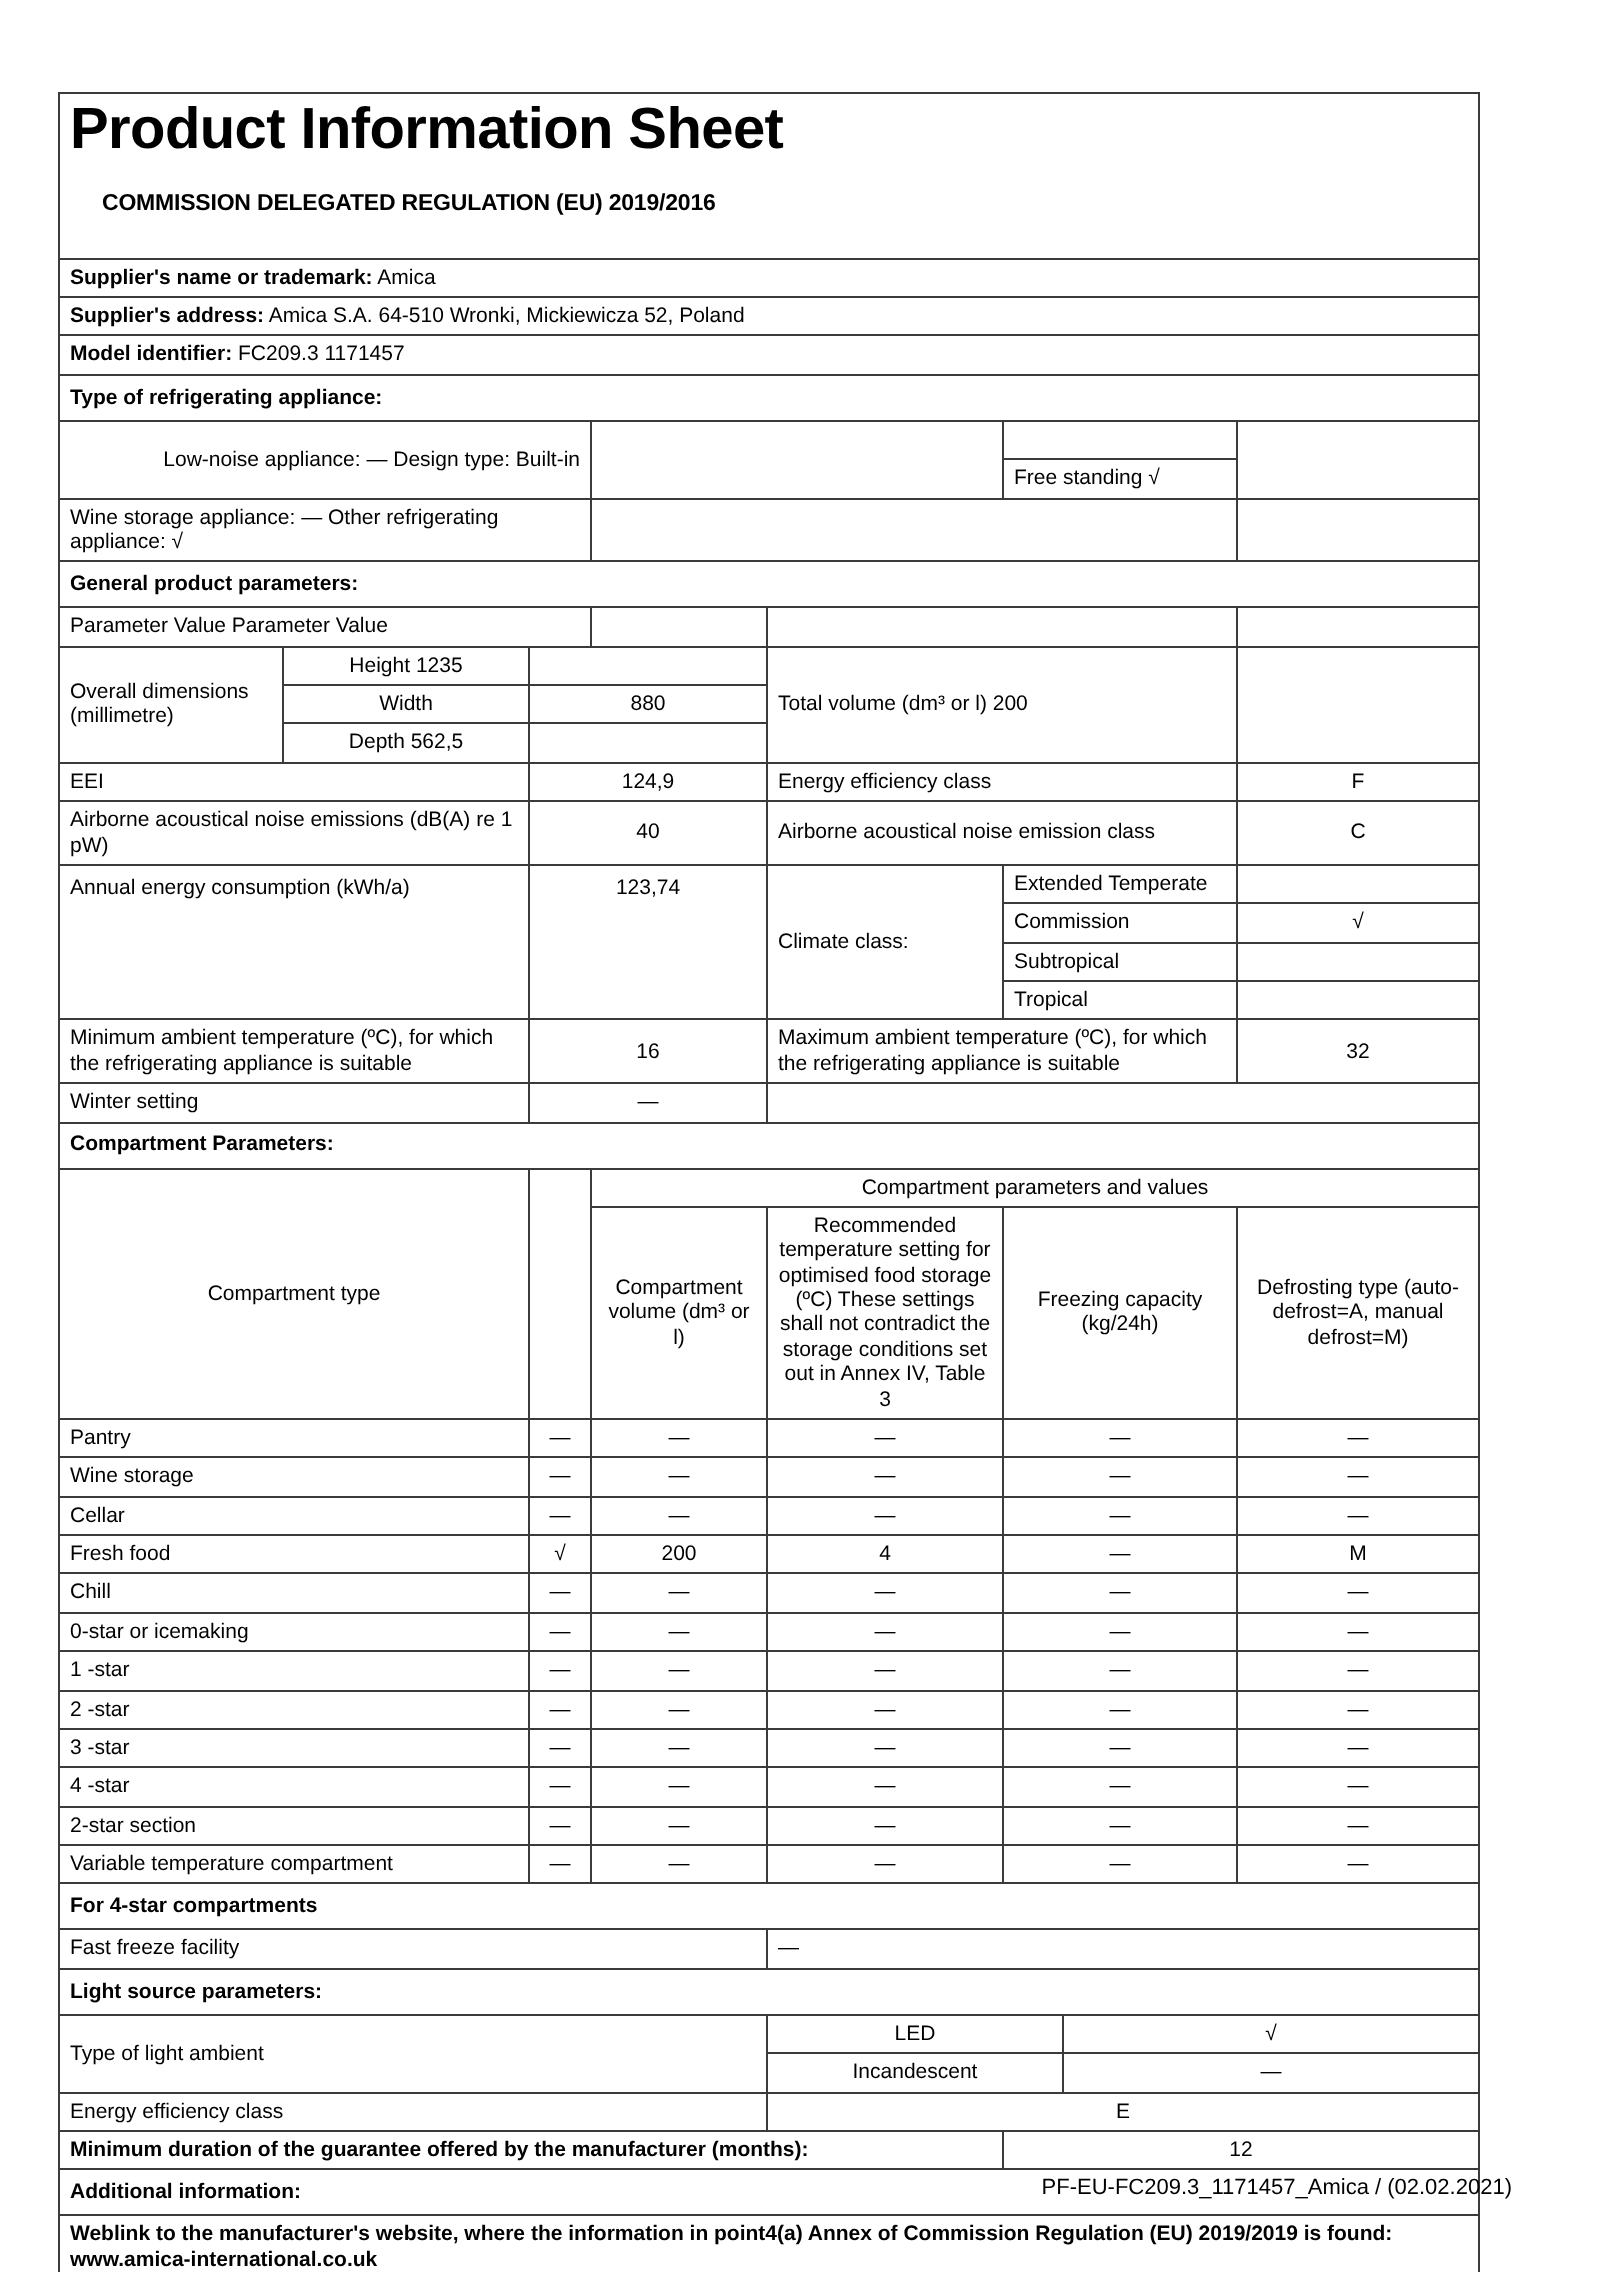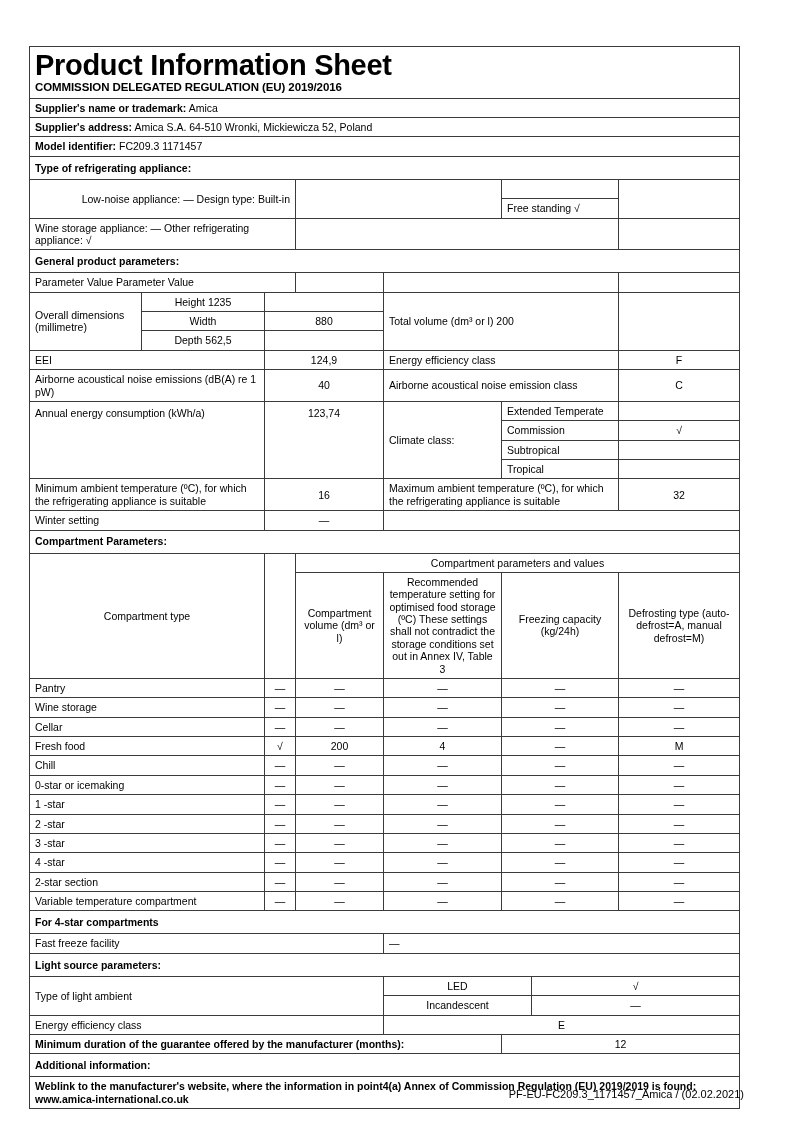"COMMISSION DELEGATED REGULATION (EU)" .doc-sub { margin: 0 -> 16px }
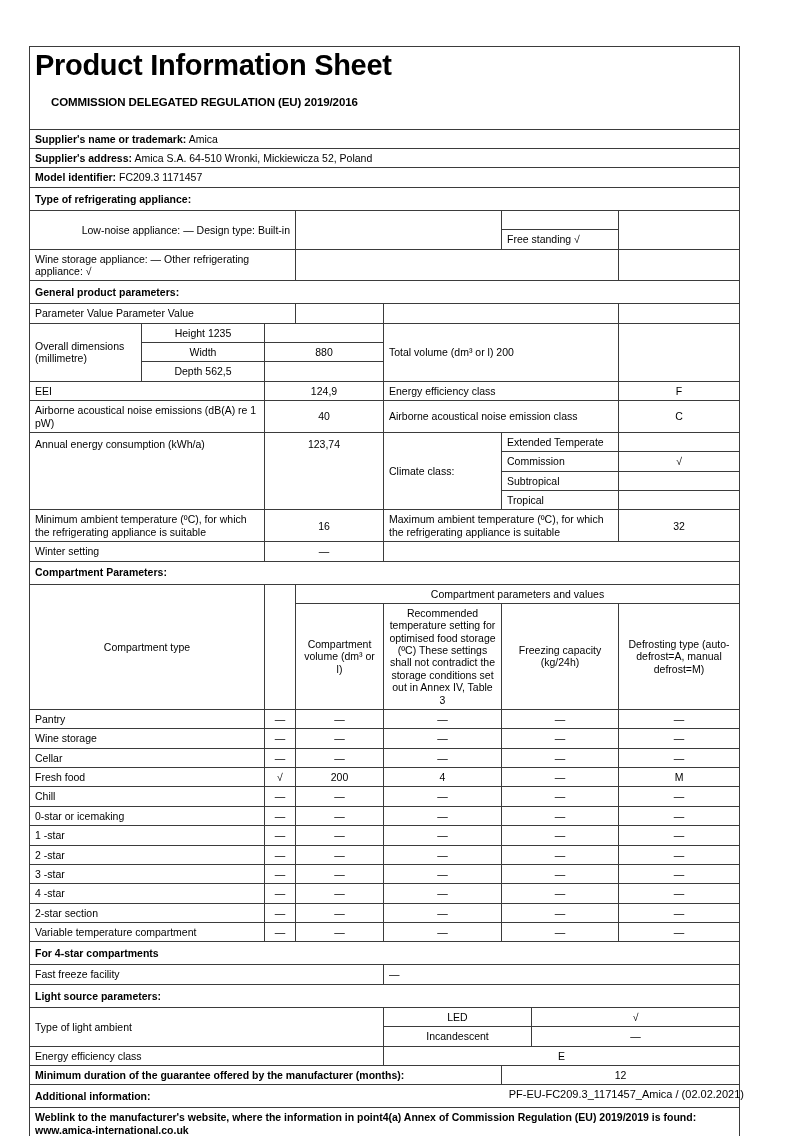"PF-EU-FC209.3_1171457_Amica /" .footer { left: 34px -> 46px }
